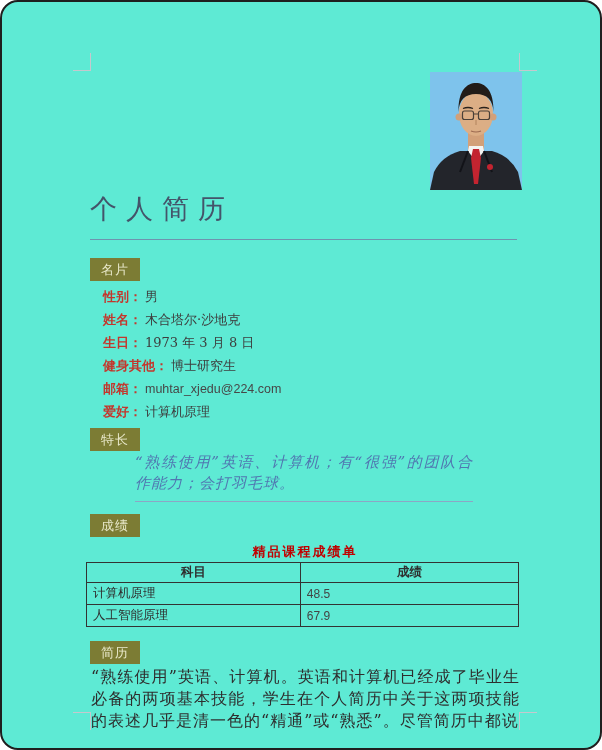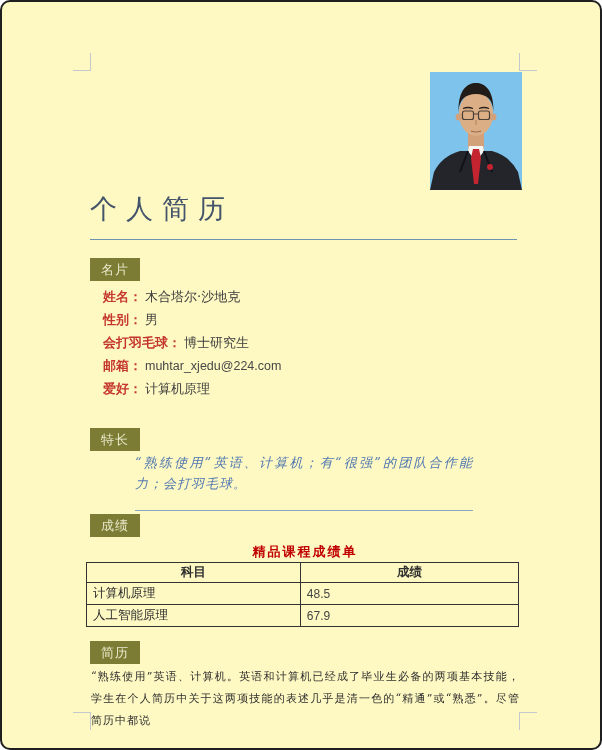"个人简历" .frame { background: #fef9c3 -> #5eead4; border-radius: 10px -> 18px }
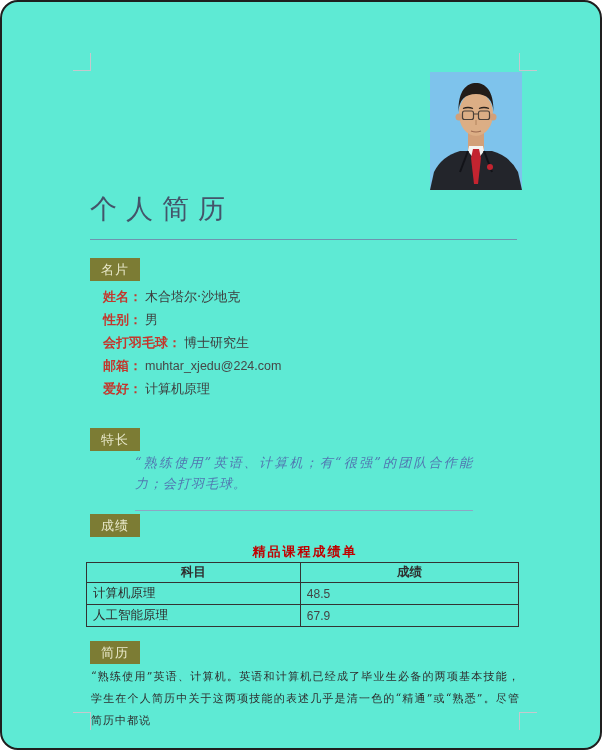"姓名： 木合塔尔·沙地克" div.field { order: before "性别： 男" -> after "性别： 男" }
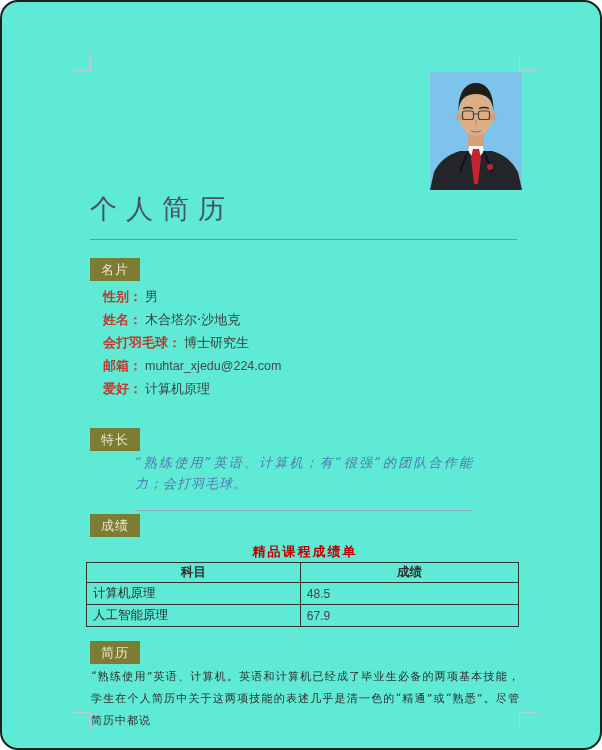"生日： 1973 年 3 月" div.field { html: none -> <div> <span>生日：</span><span>1973 年 3 月 8 日</span> </div> }
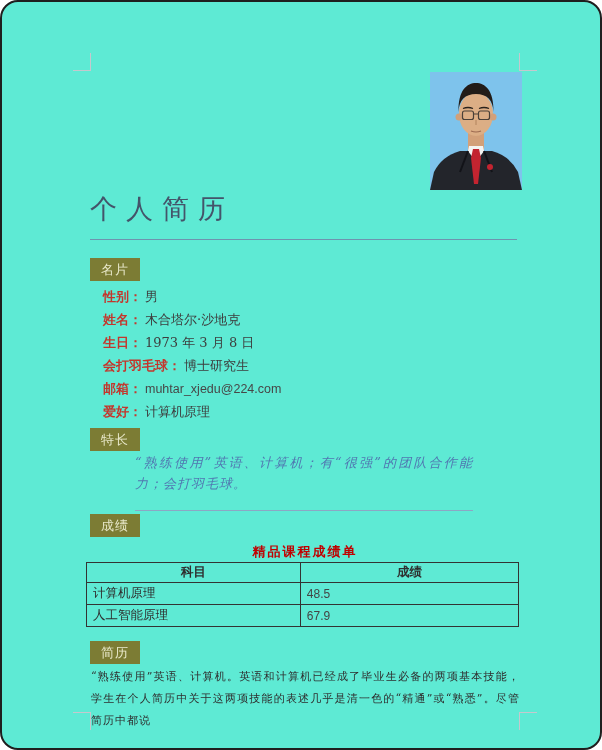"会打羽毛球：" span.lbl { text: 会打羽毛球 -> 健身其他 }
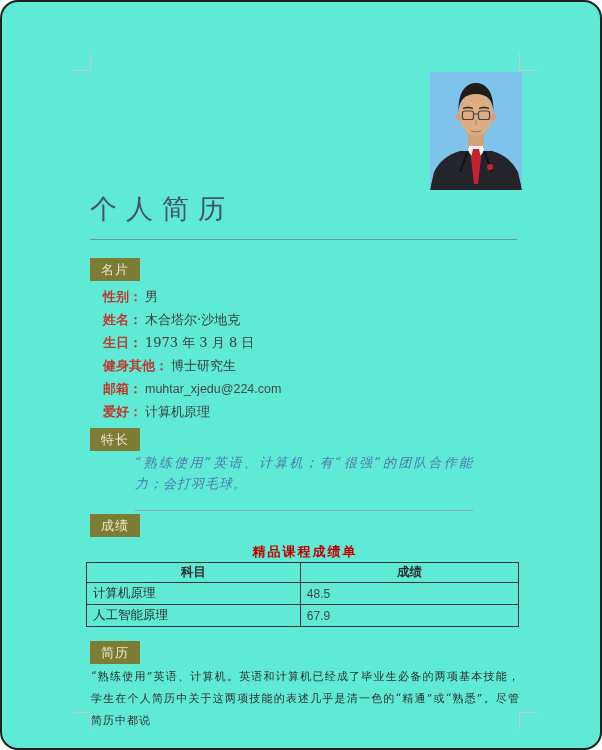"“熟练使用”英语、计算机；有“很强”的团队合作能力；会打羽毛球。" .spec-para { font-size: 13px -> 15px; padding-bottom: 16px -> 7px }
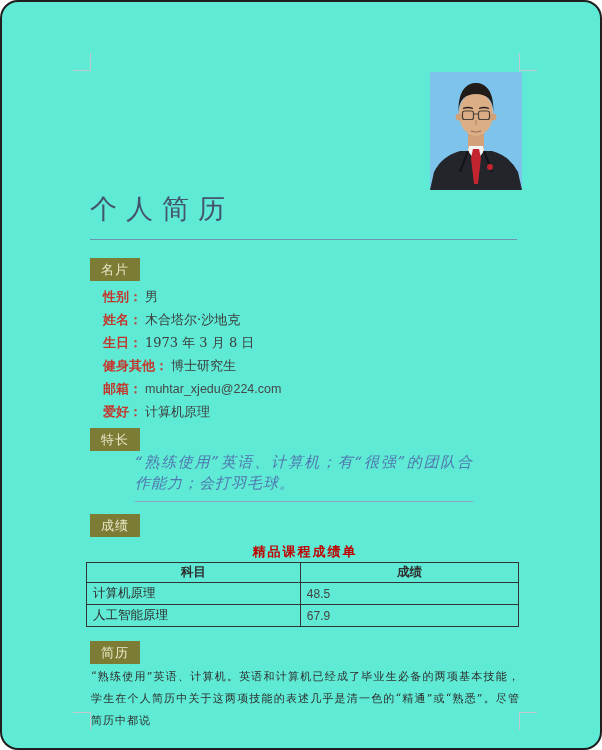"“熟练使用”英语、计算机。英语和计算机已经成了毕业生必备的两项基本技能，学生在个" .resume-para { font-size: 11px -> 16px }
